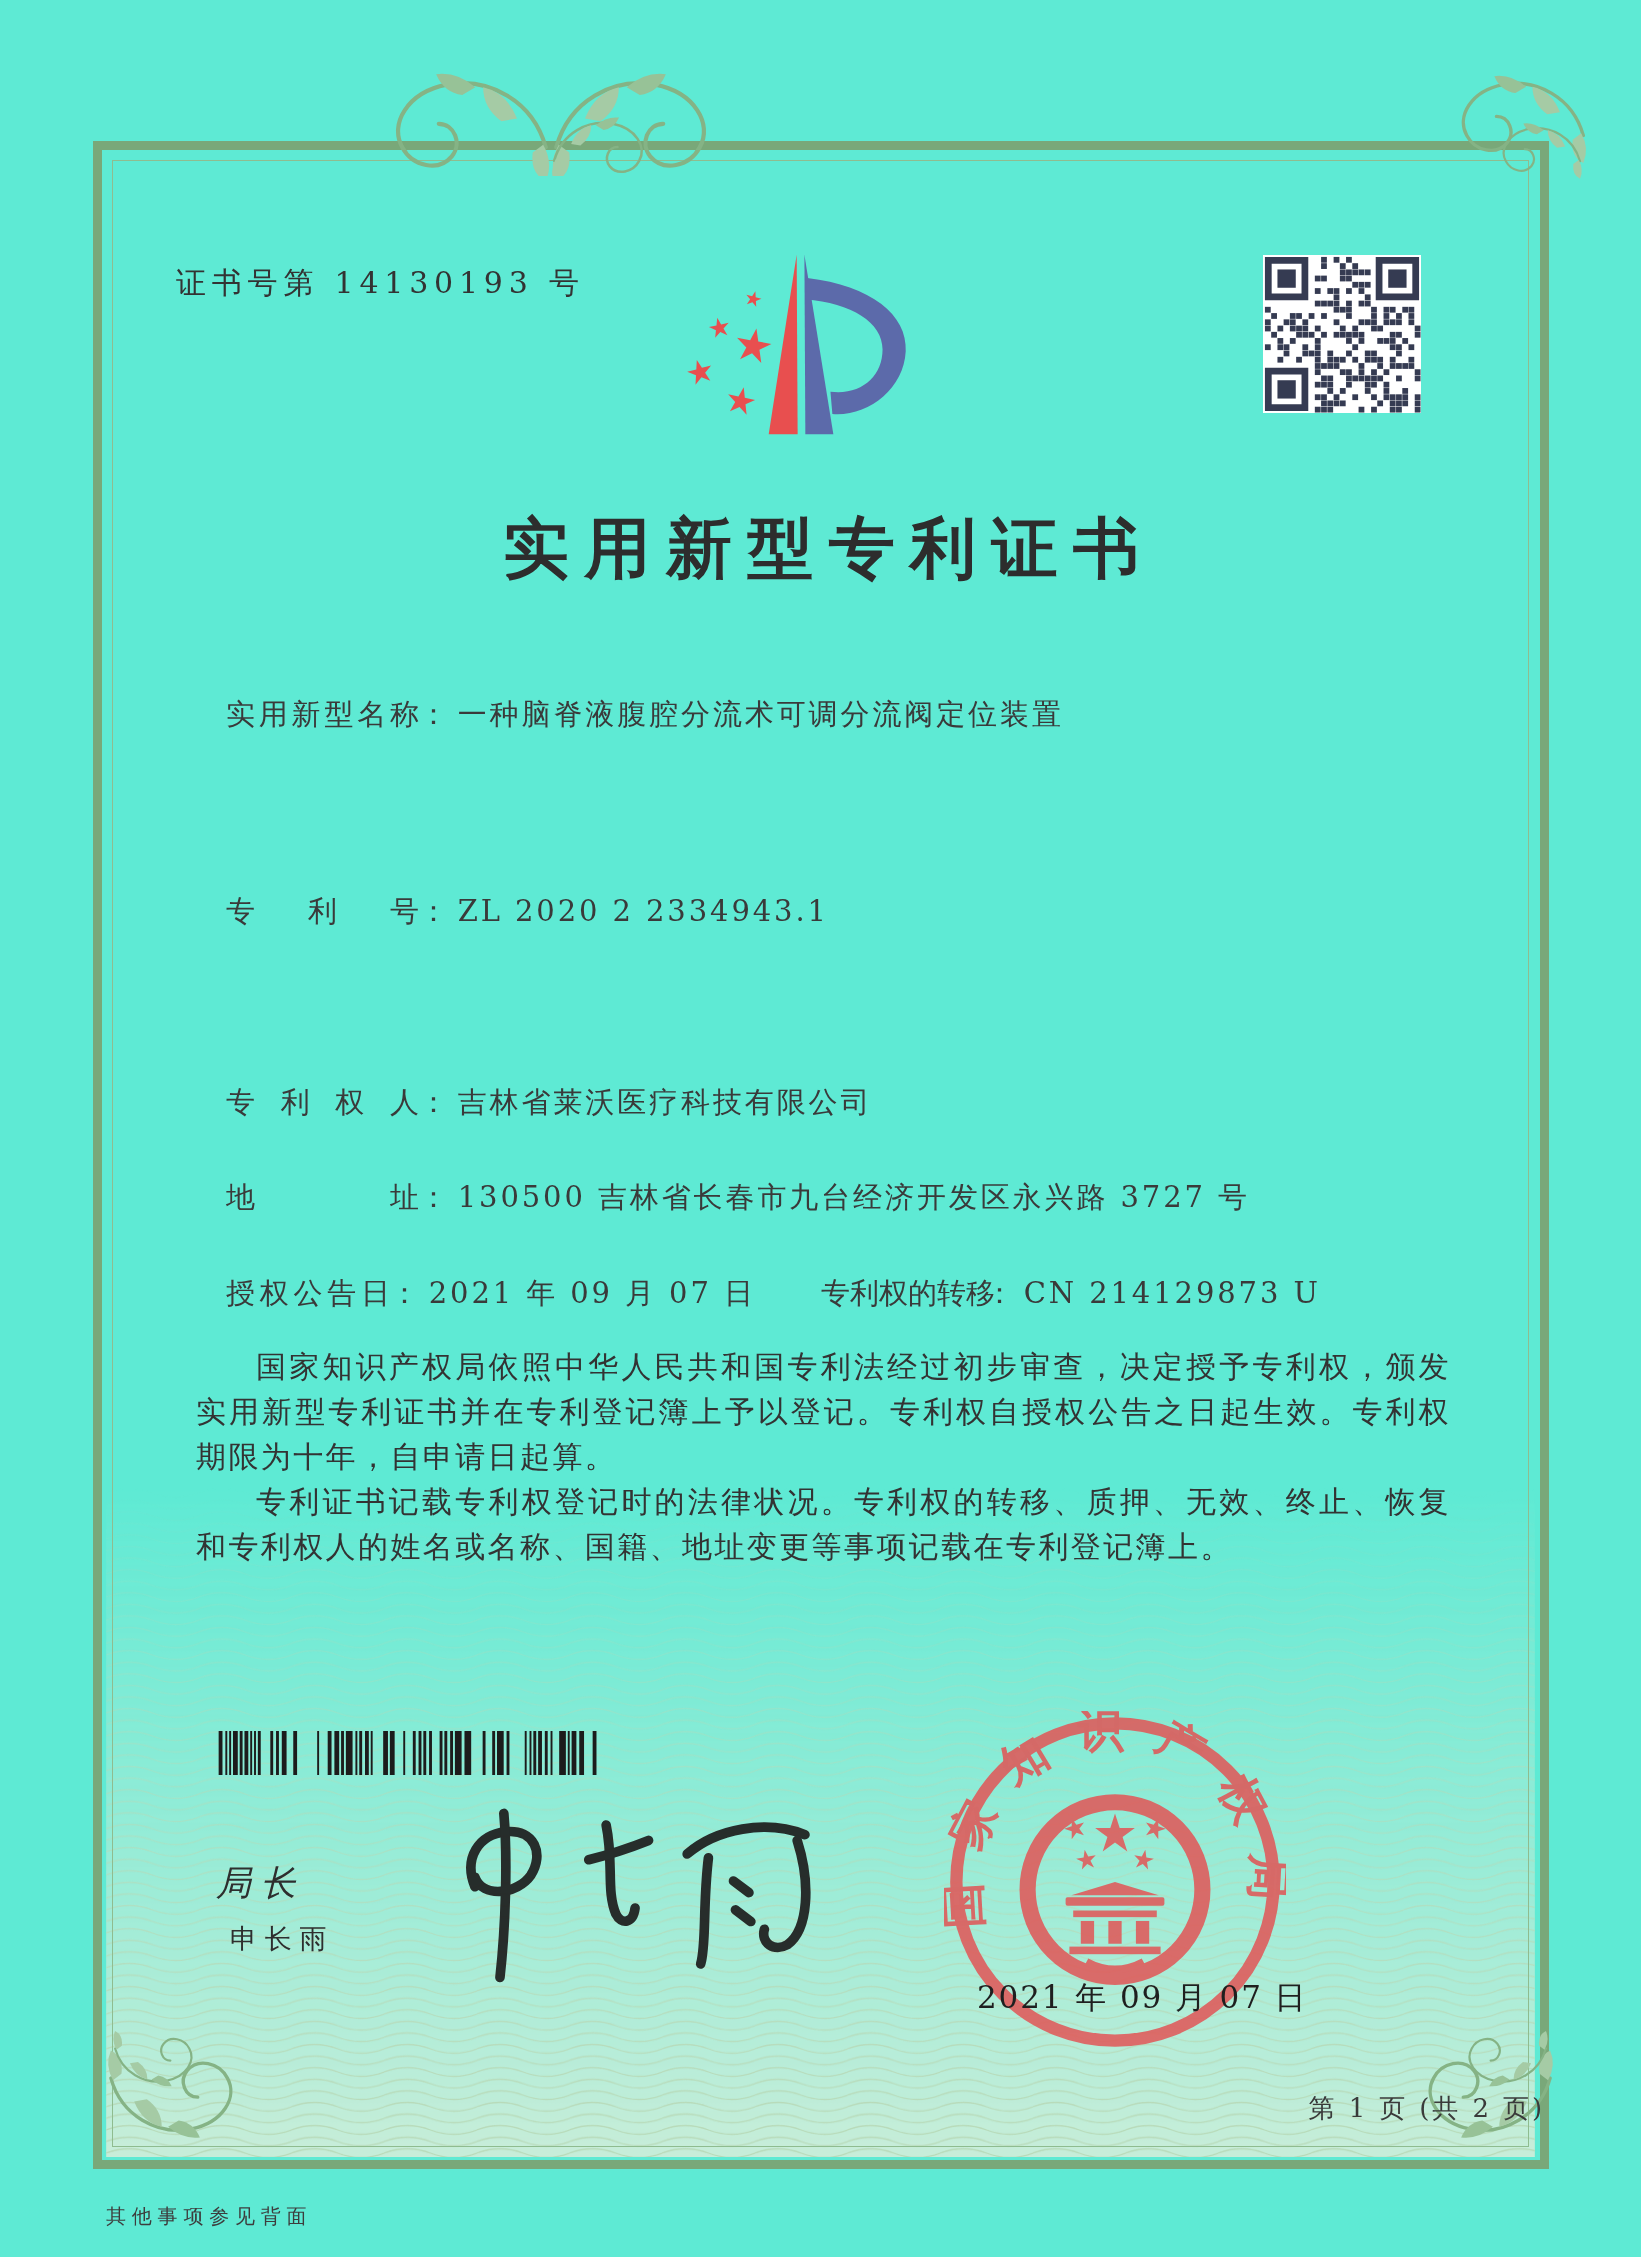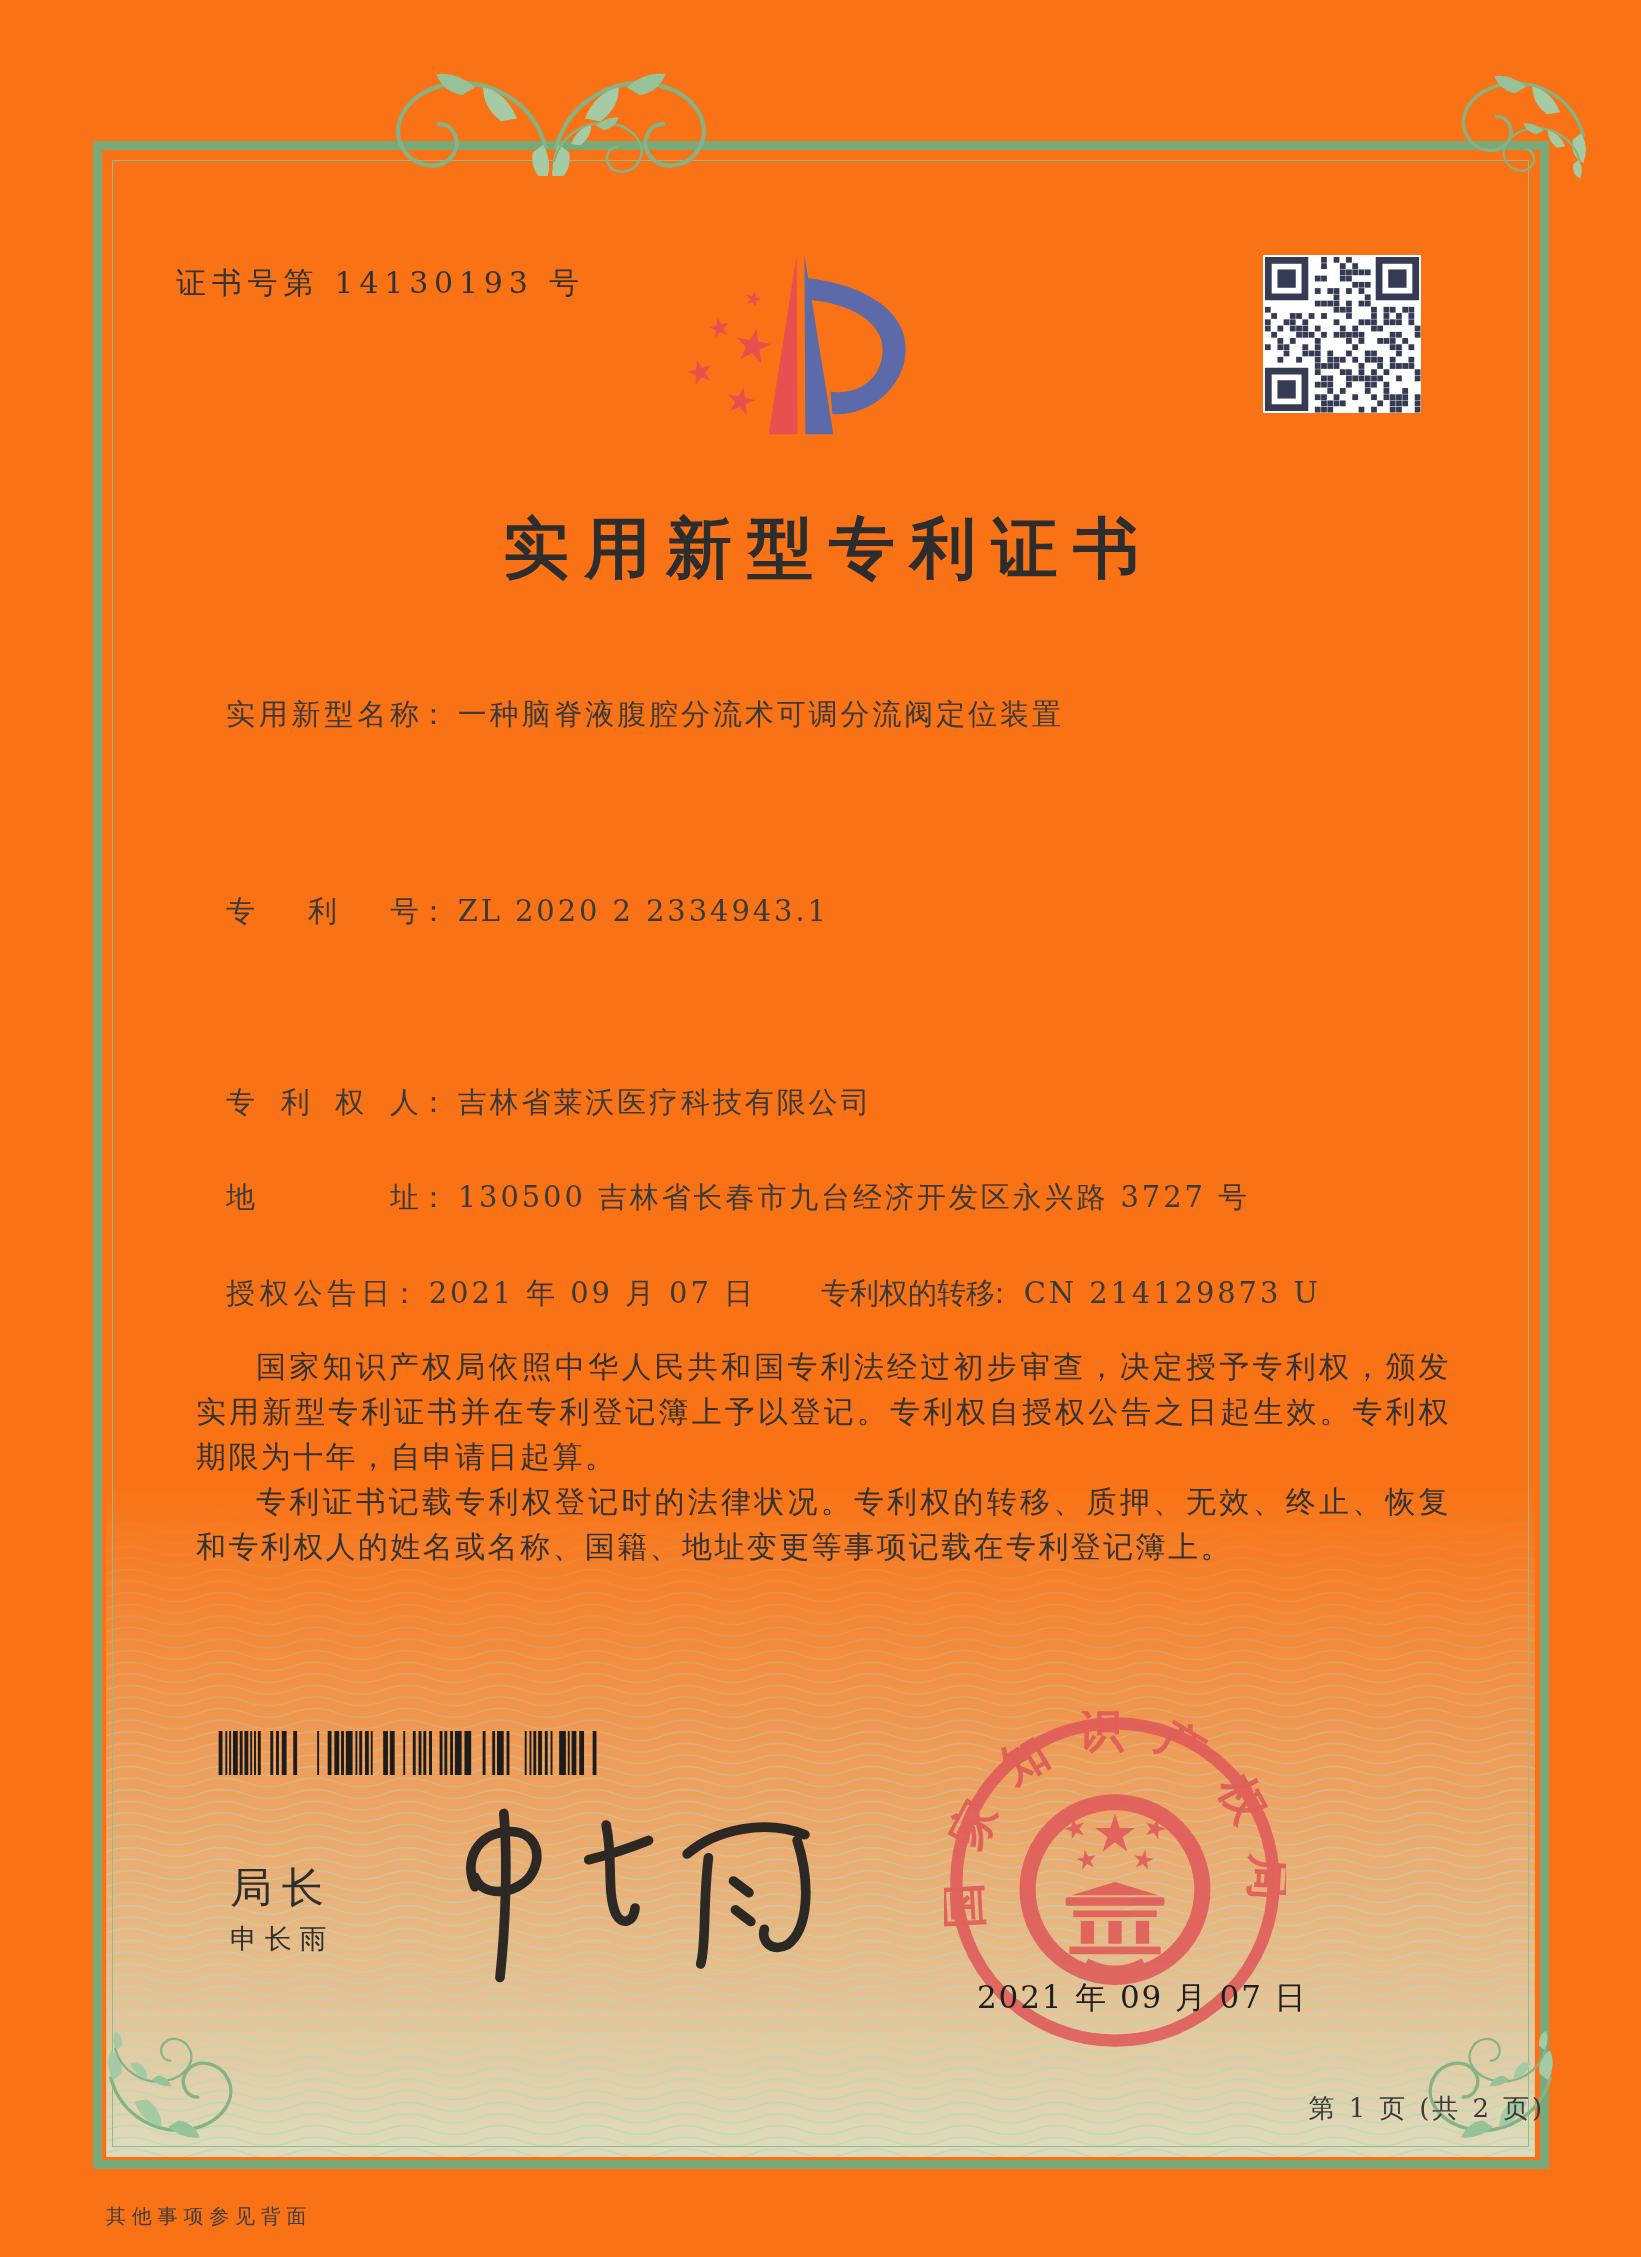"证书号第 14130193 号" .page { background: #f97316 -> #5eead4 }
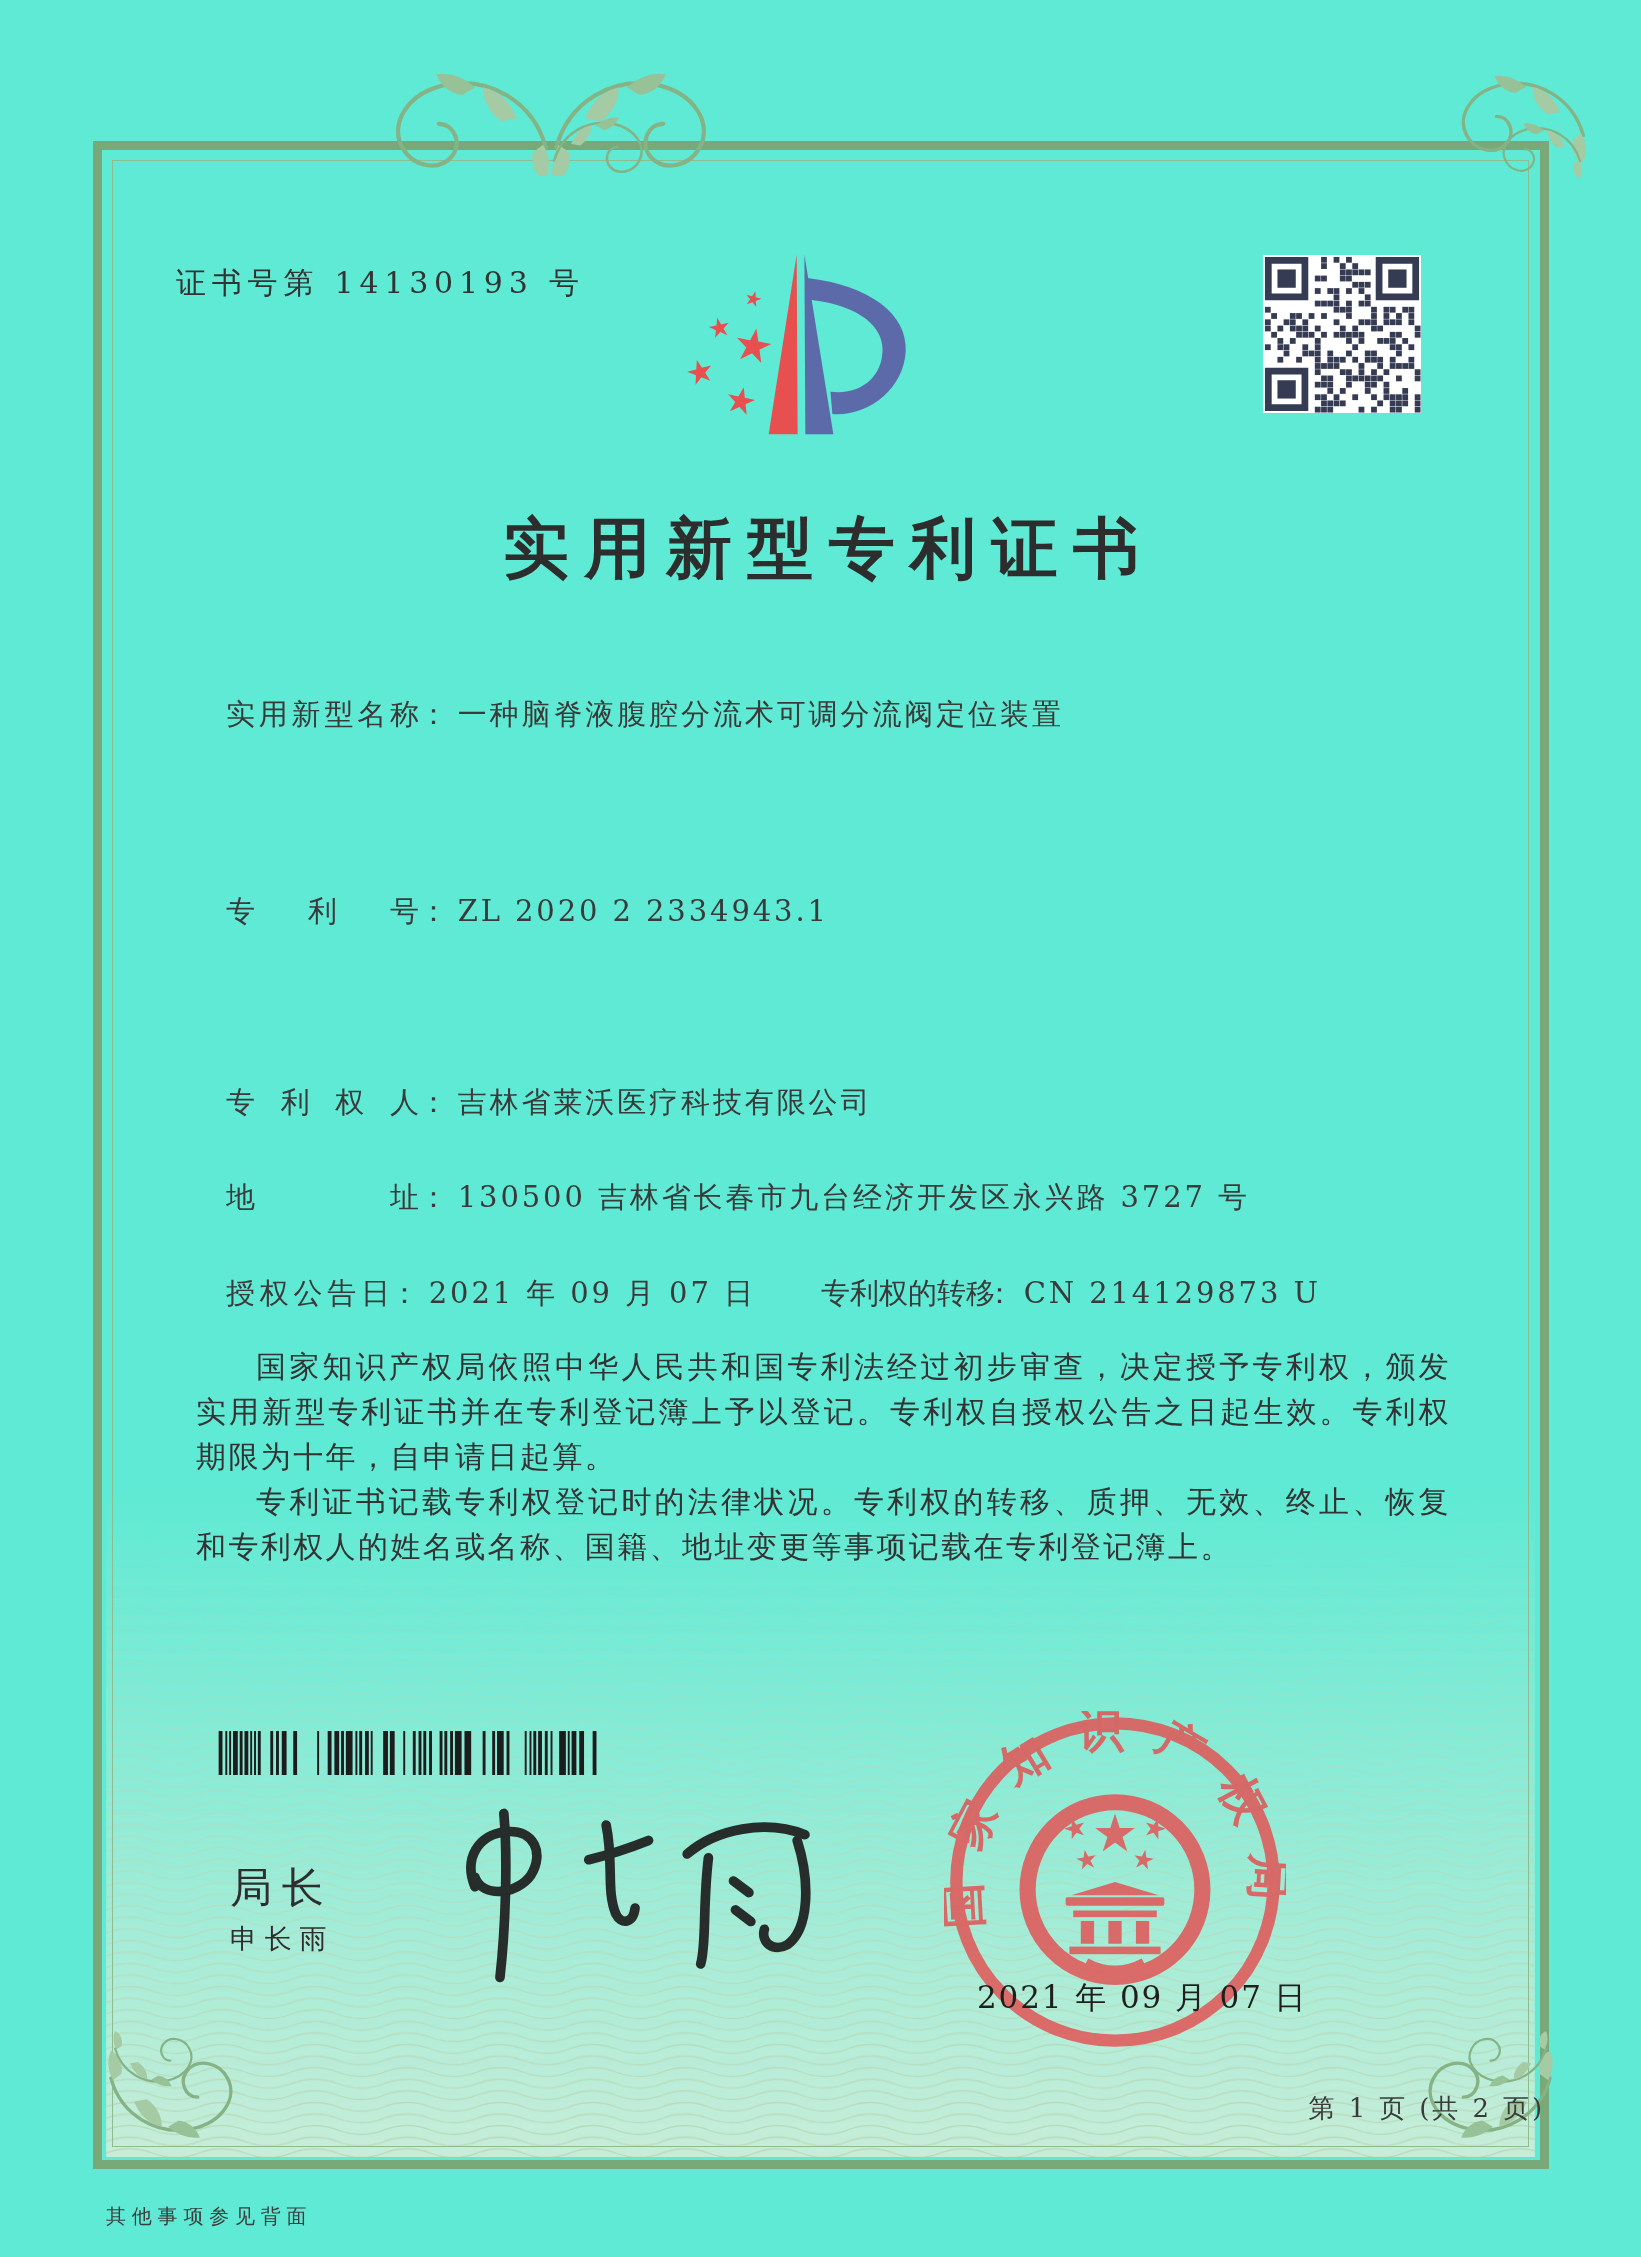"局长" .director-title { font-size: 42px -> 35px; font-style: none -> italic; left: 230px -> 216px }
